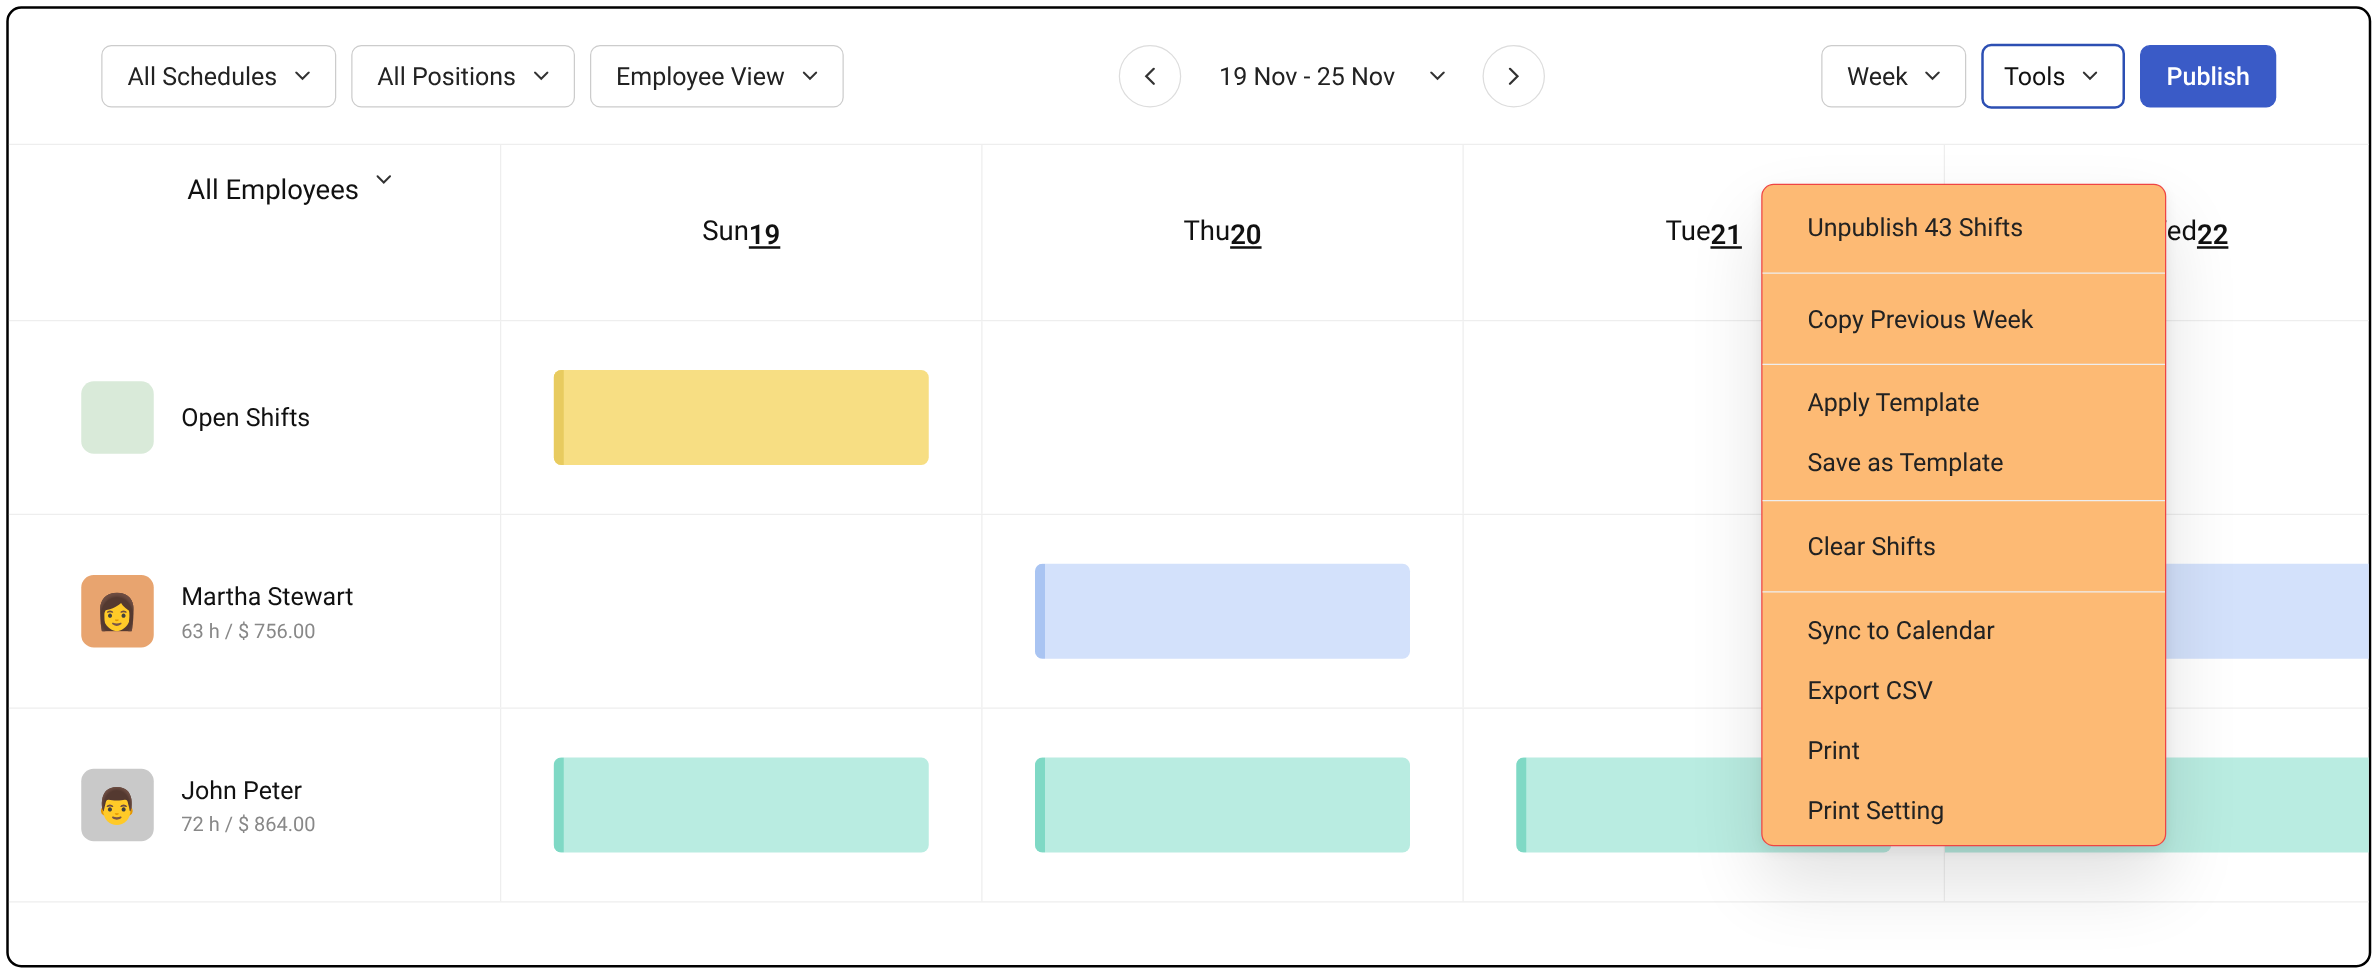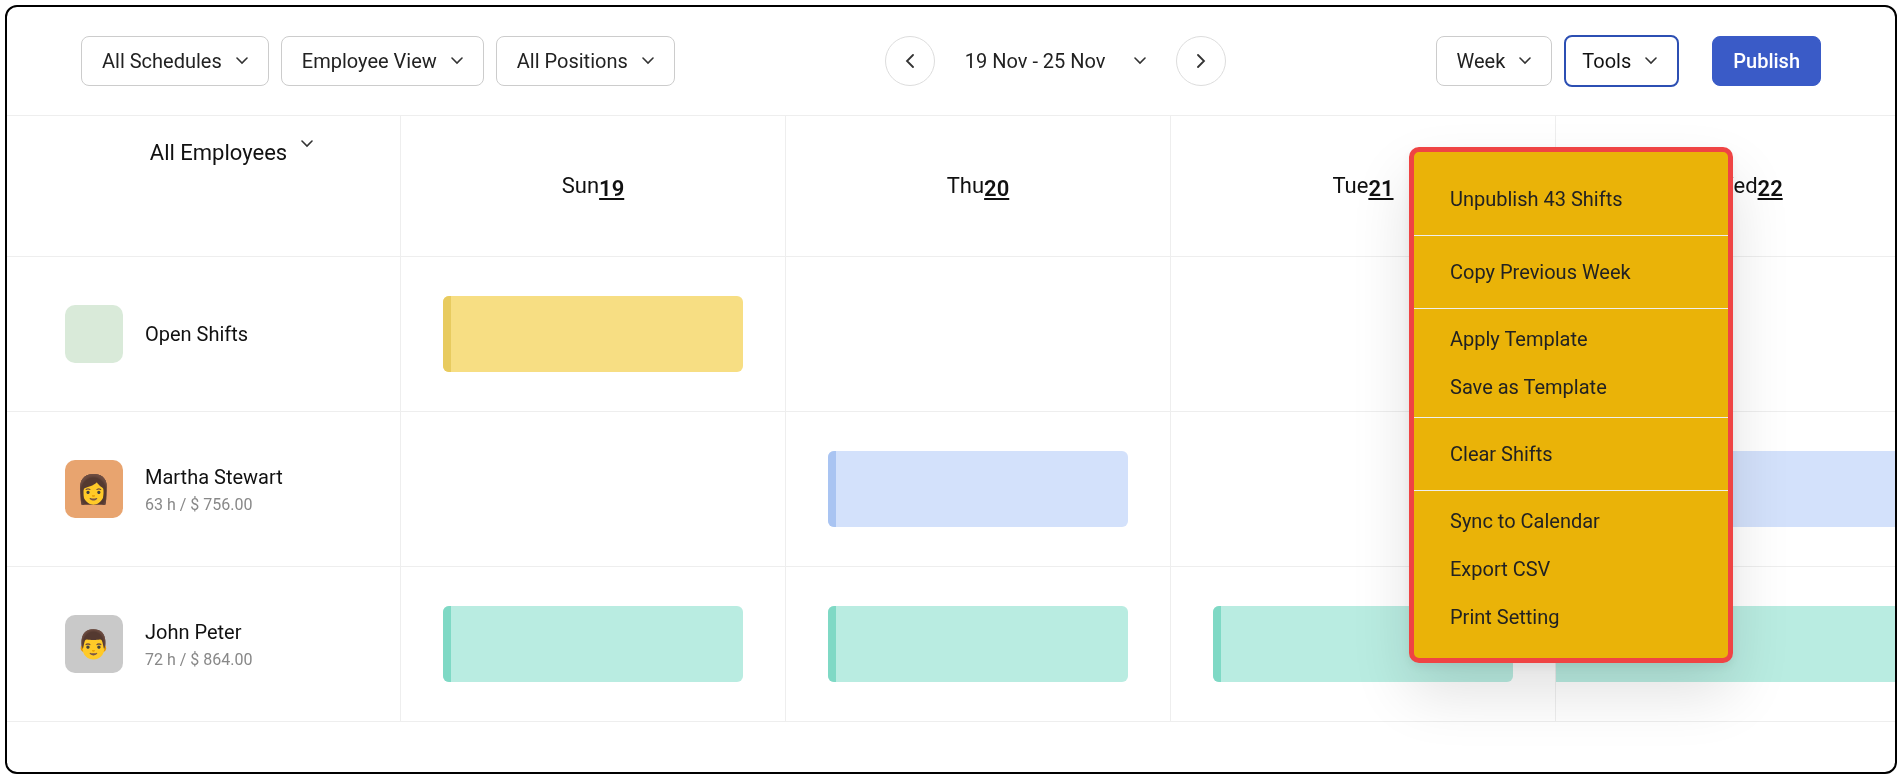"Employee View" div.select-btn { order: before "All Positions" -> after "All Positions" }
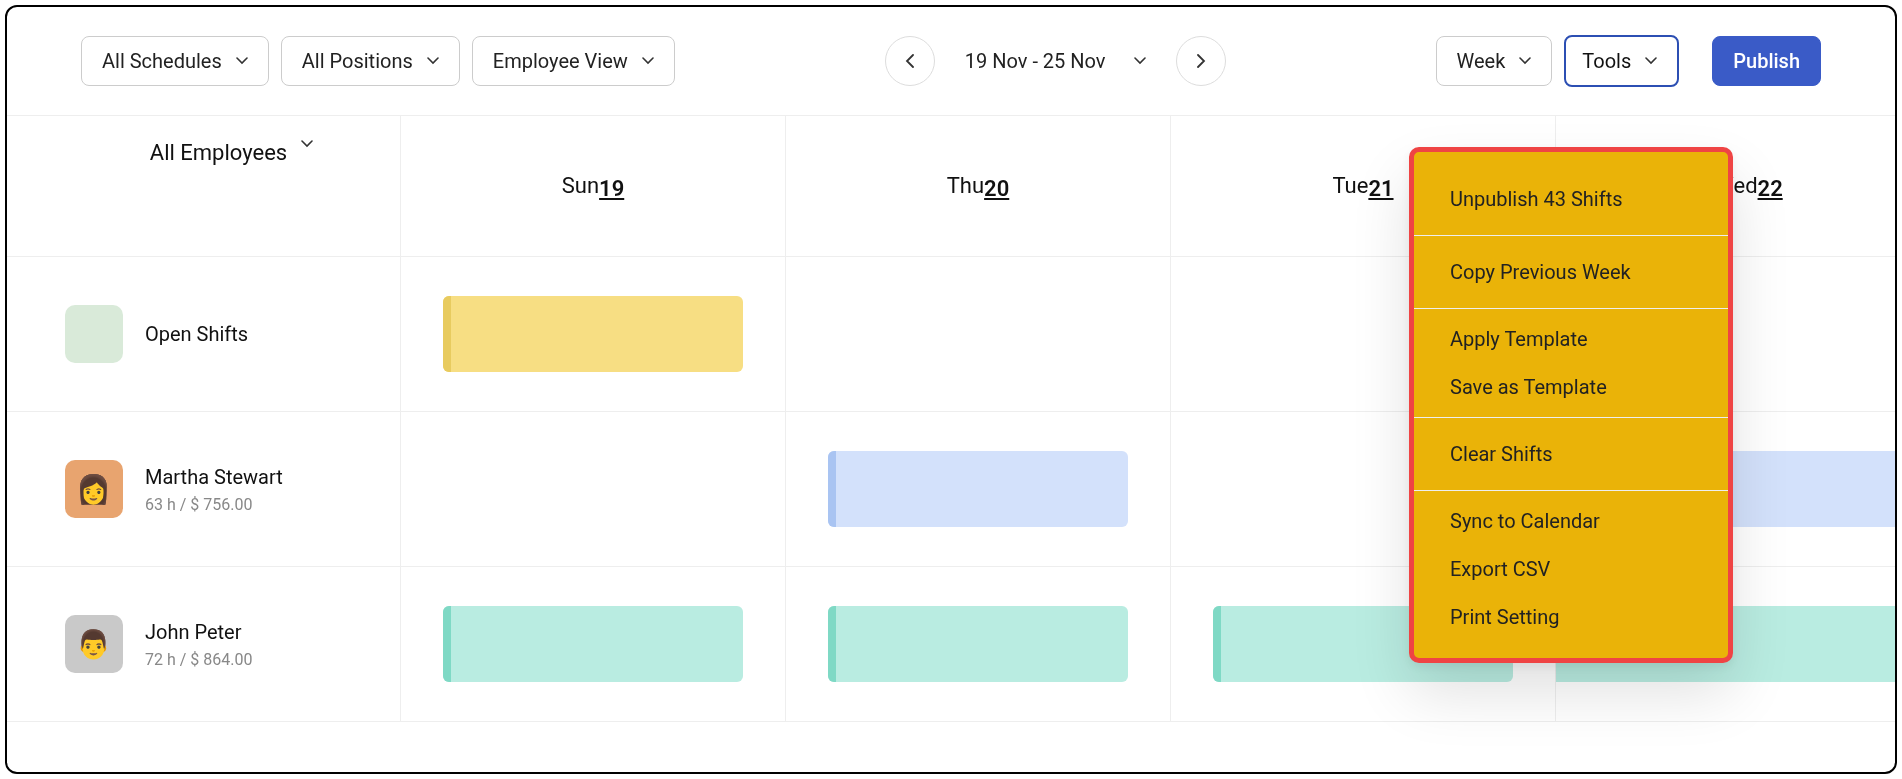"Publish" .select-btn.primary { margin-left: 21px -> none }
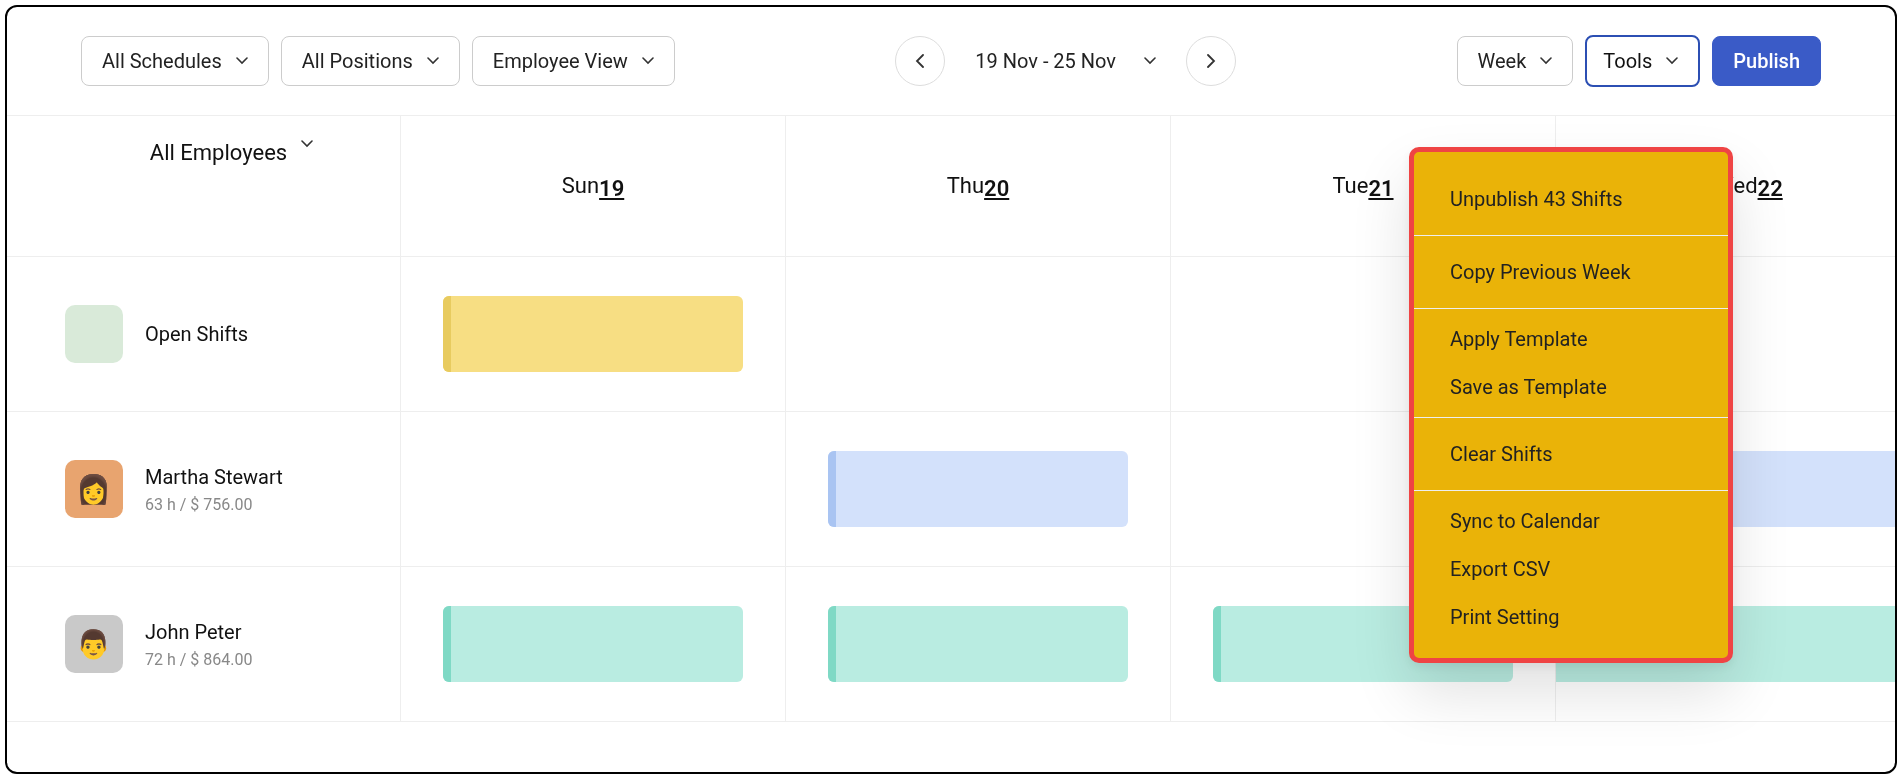"Unpublish 43 Shifts" .dropdown { background: #eab308 -> #fdba74; border: 5px solid #ef4444 -> 1px solid #ef4444; padding: 17px 0 -> 4px 0 }
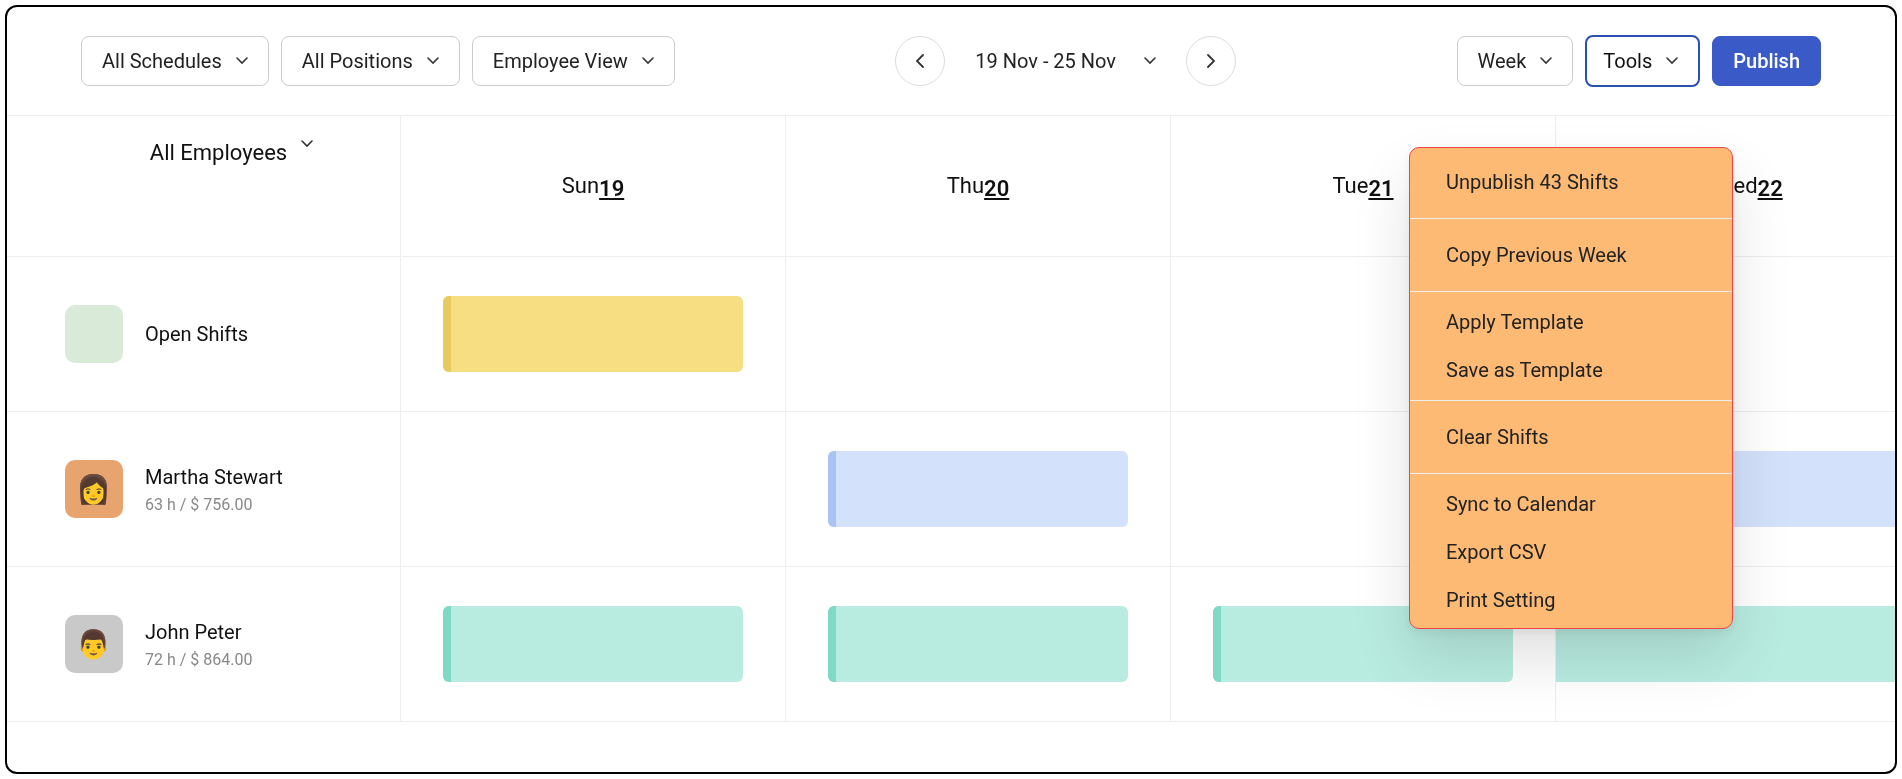"Print" div.item { html: none -> <div>Print</div> }
